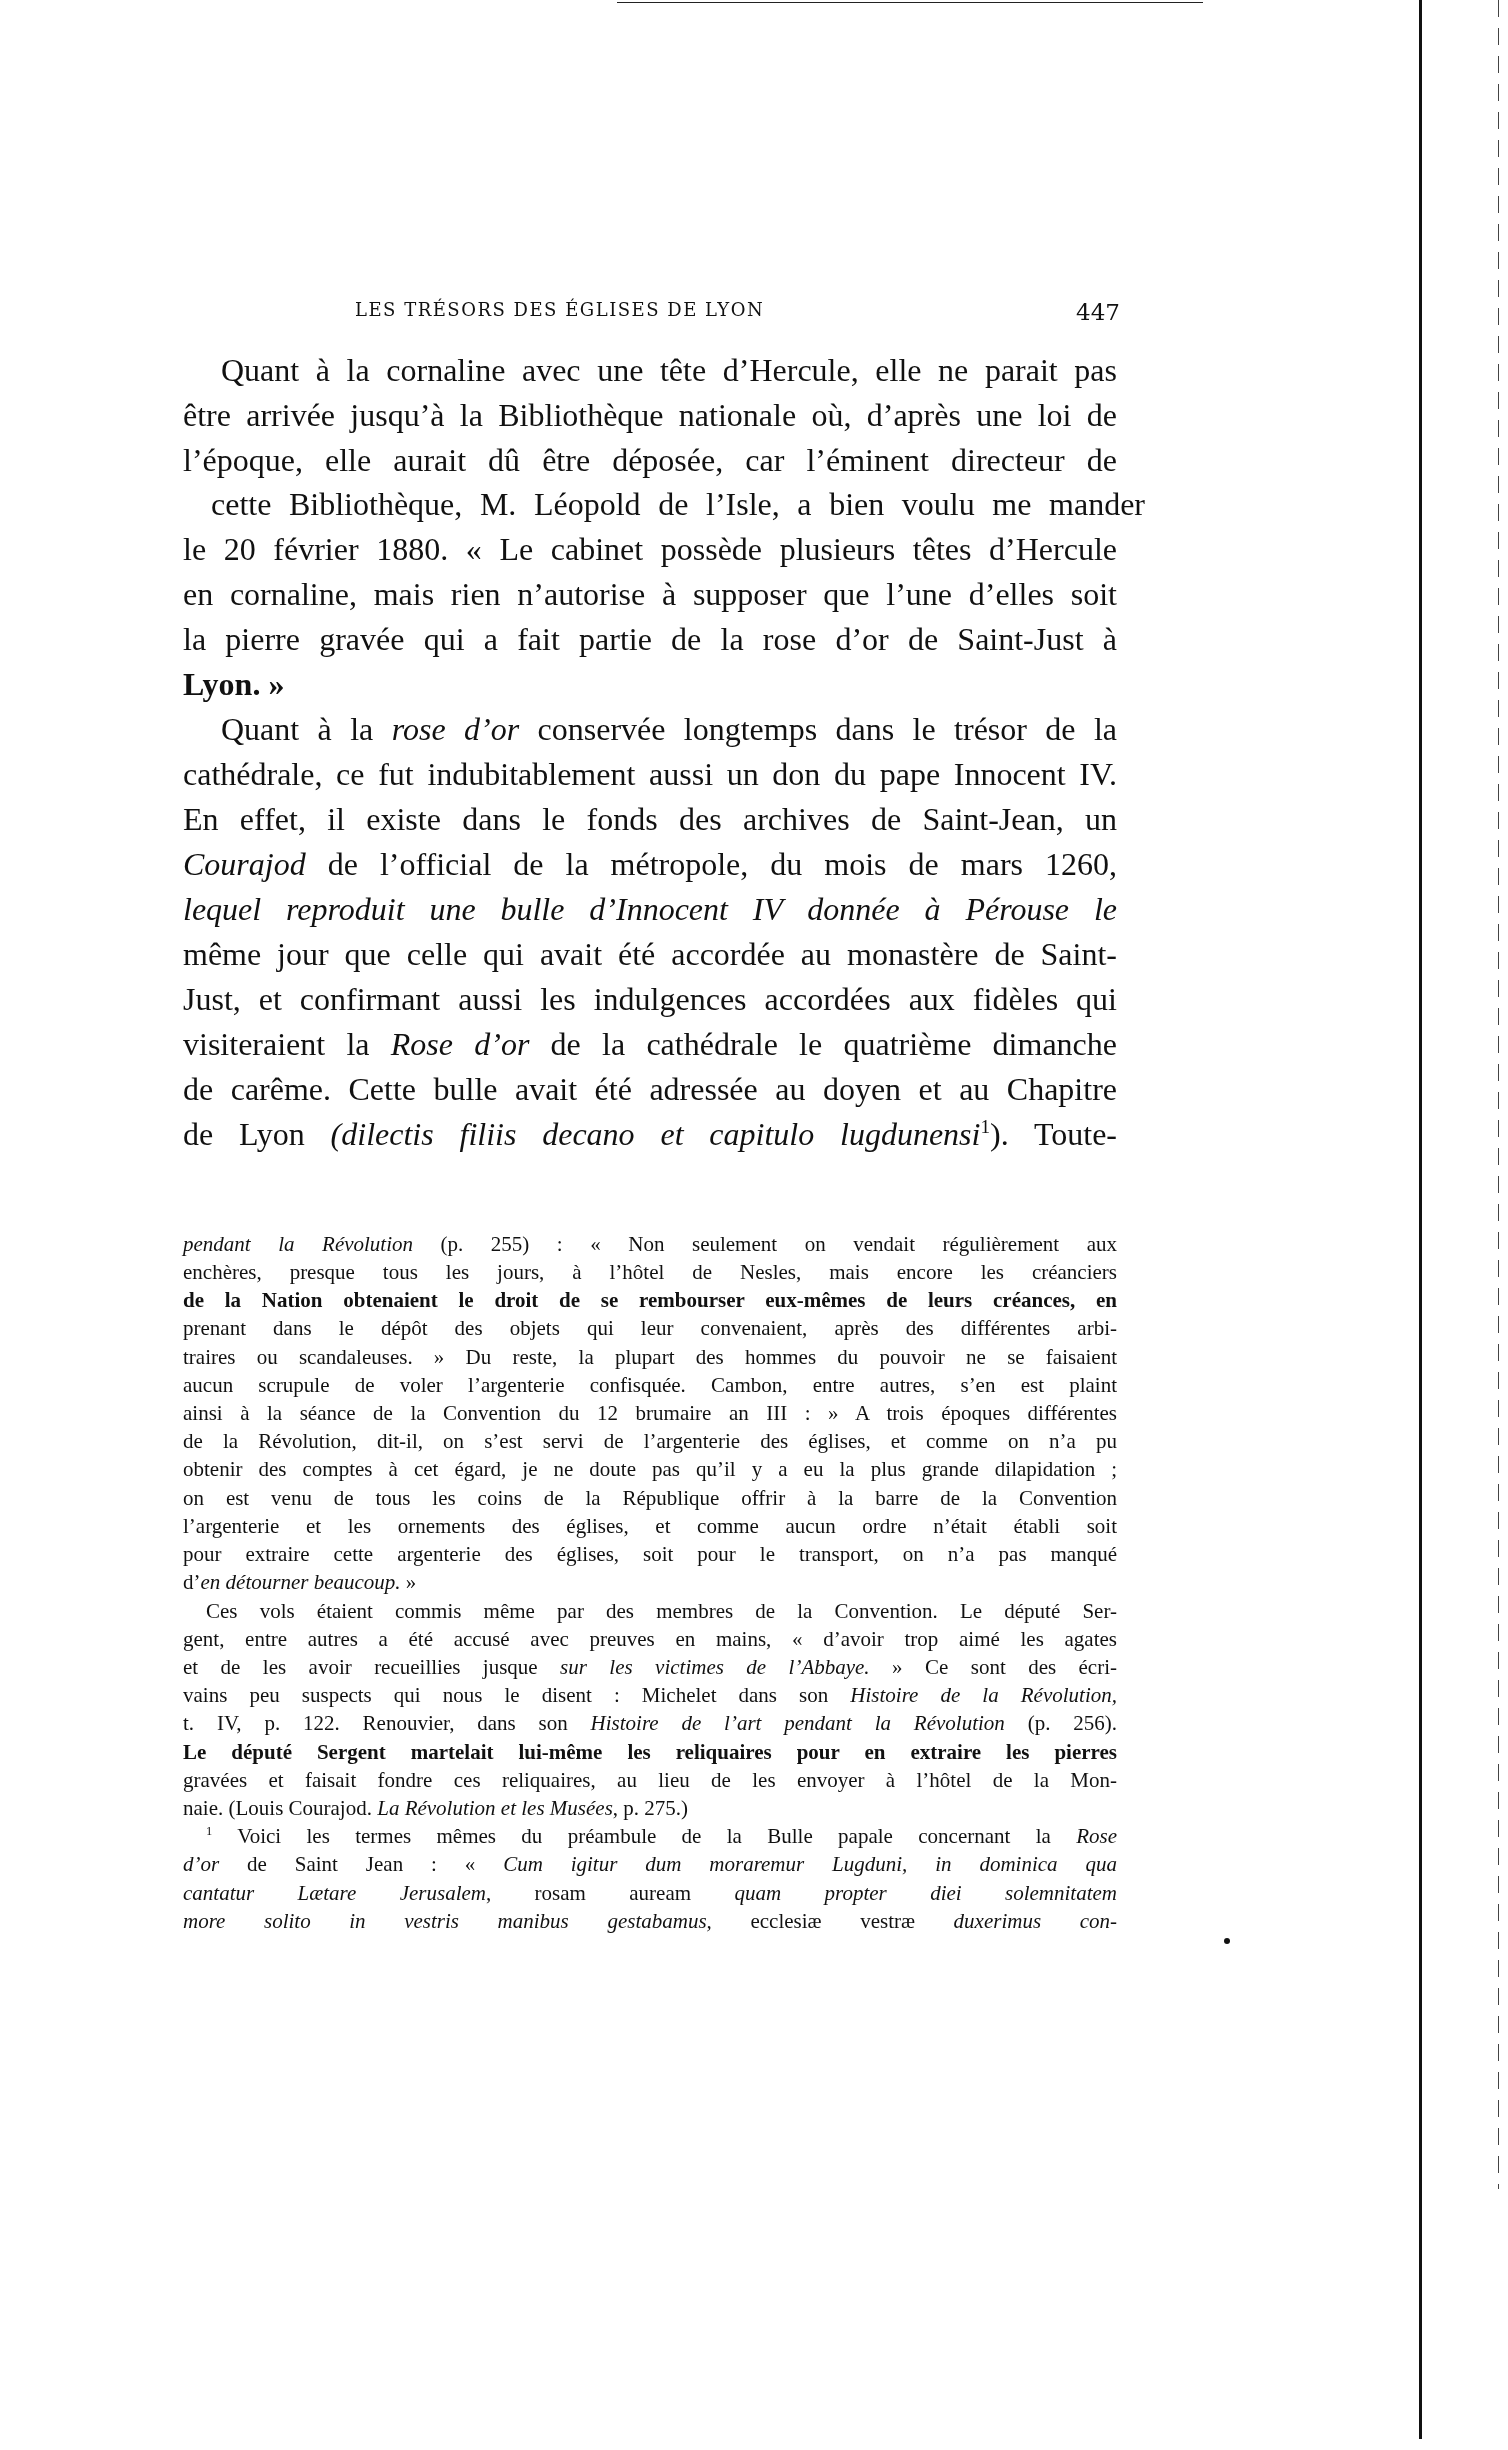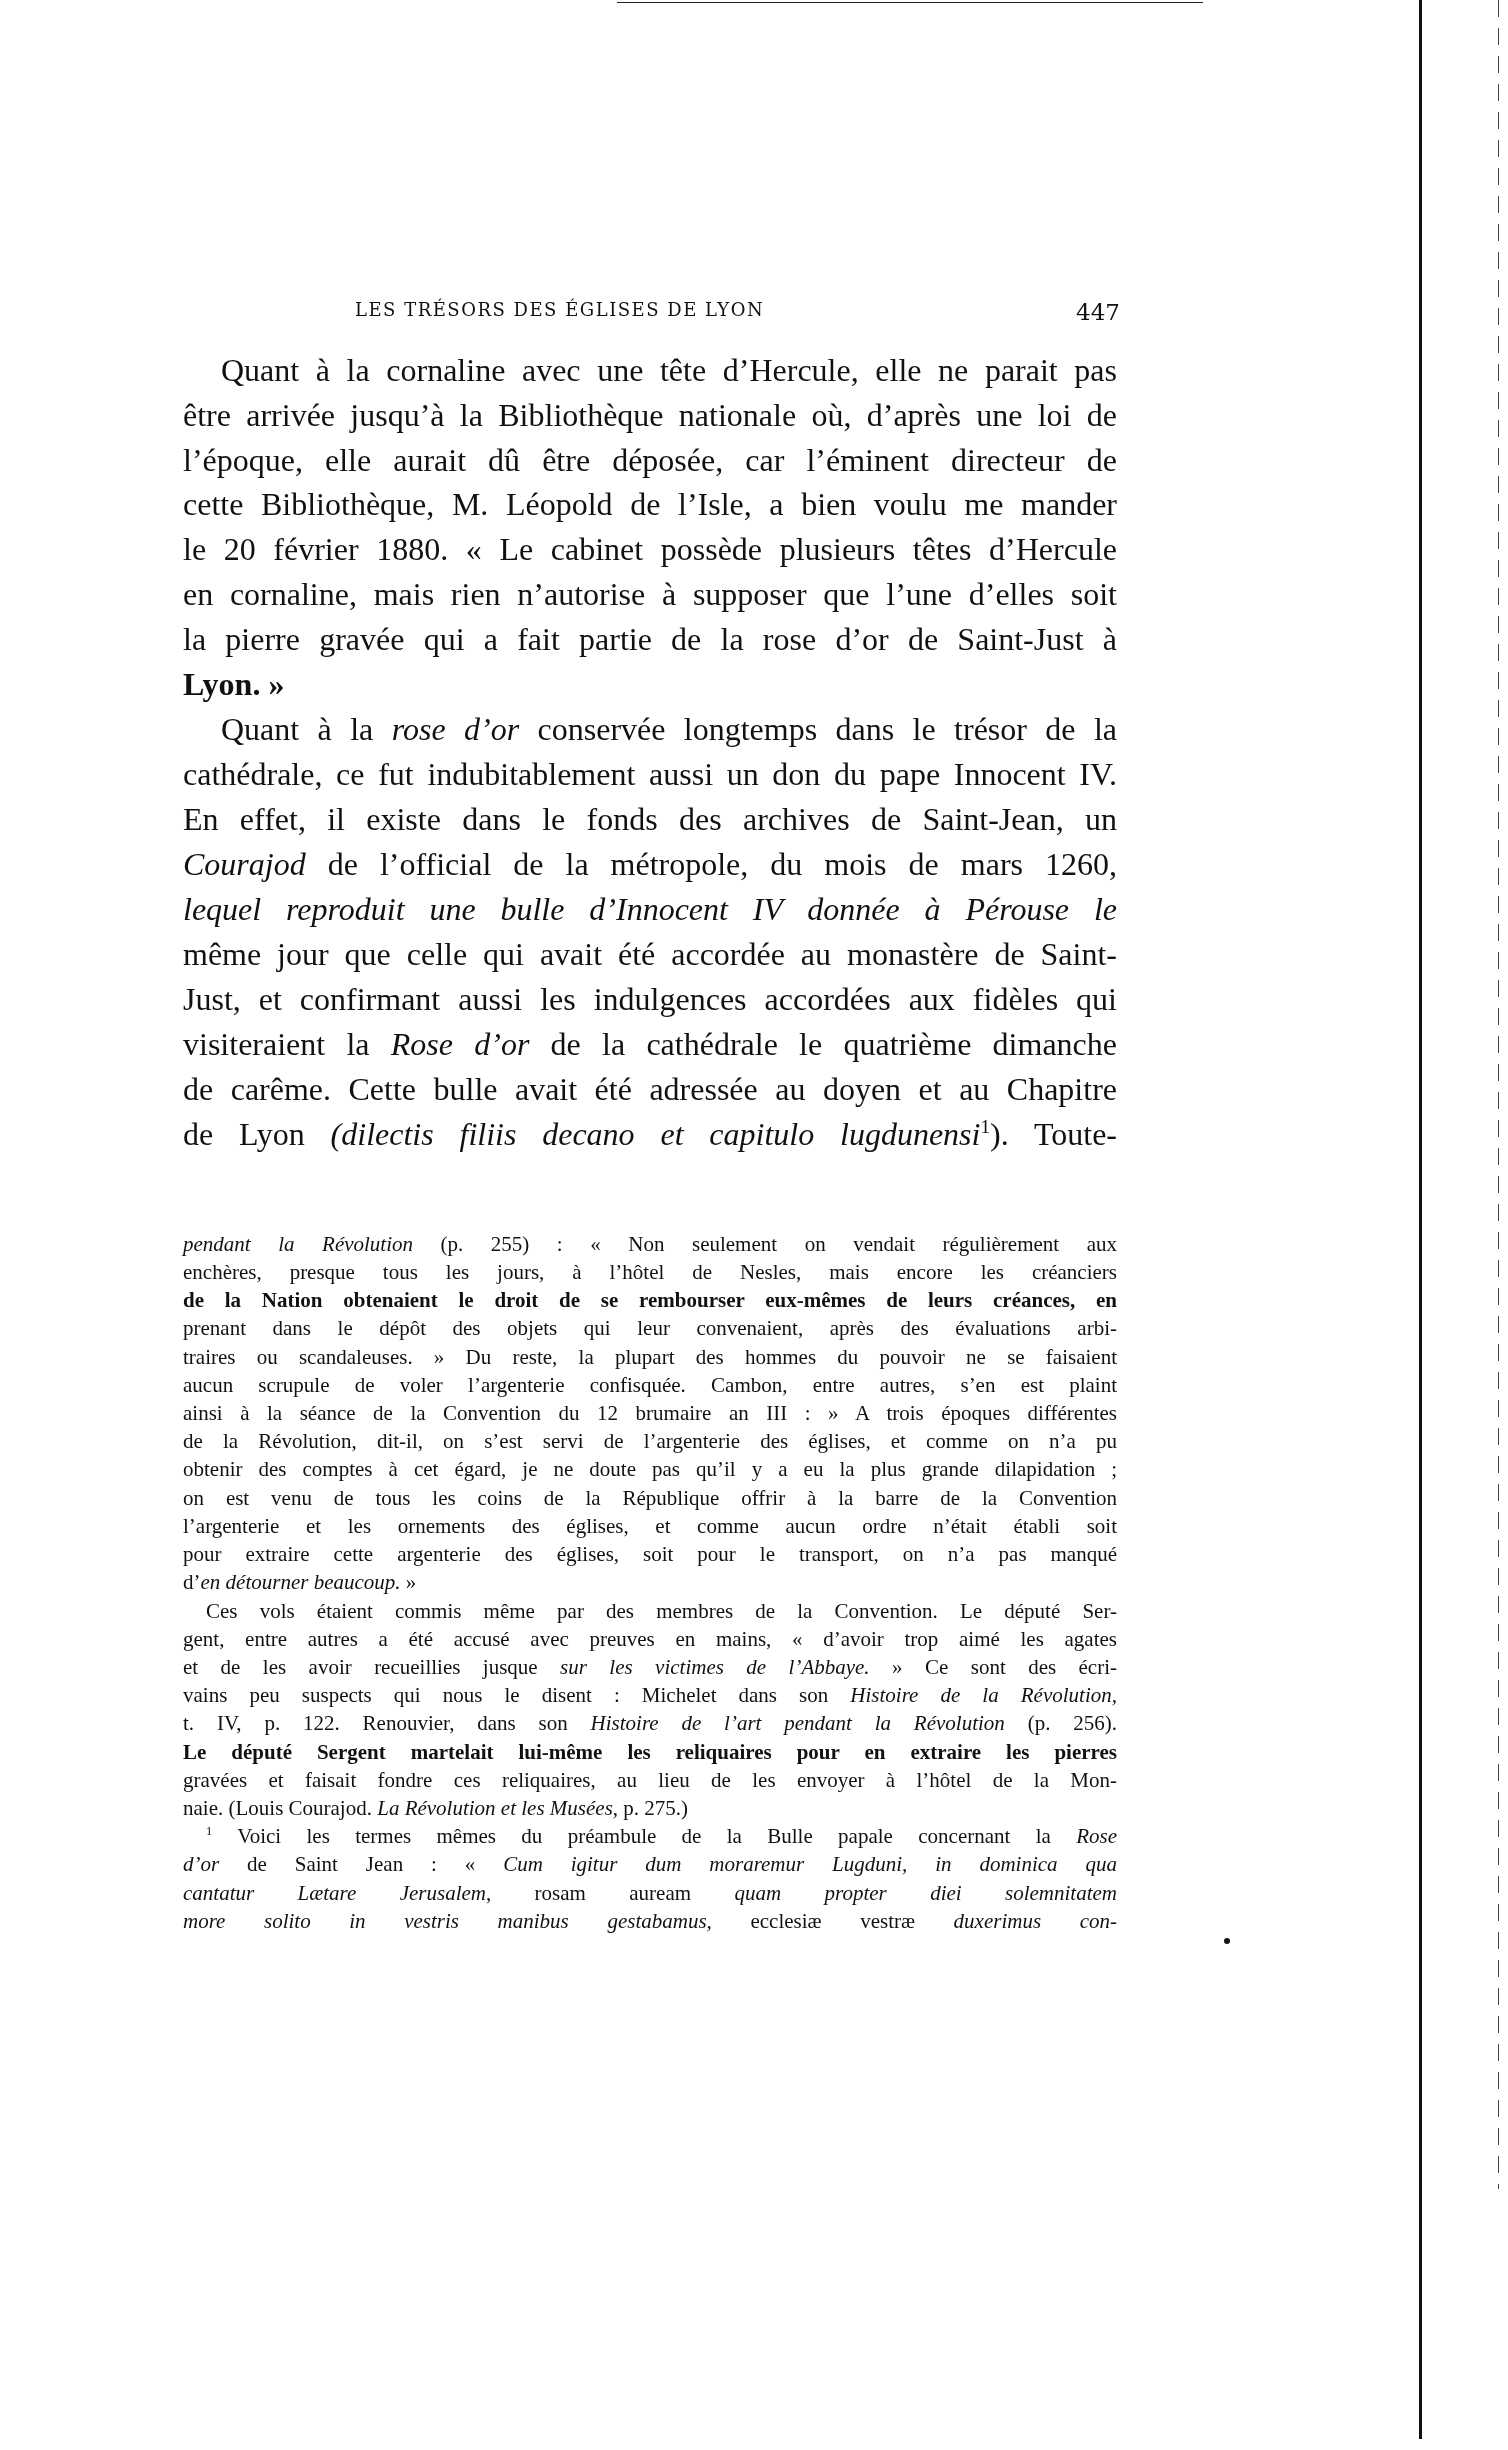"cette Bibliothèque, M. Léopold de" div.line { margin-left: none -> 28px }
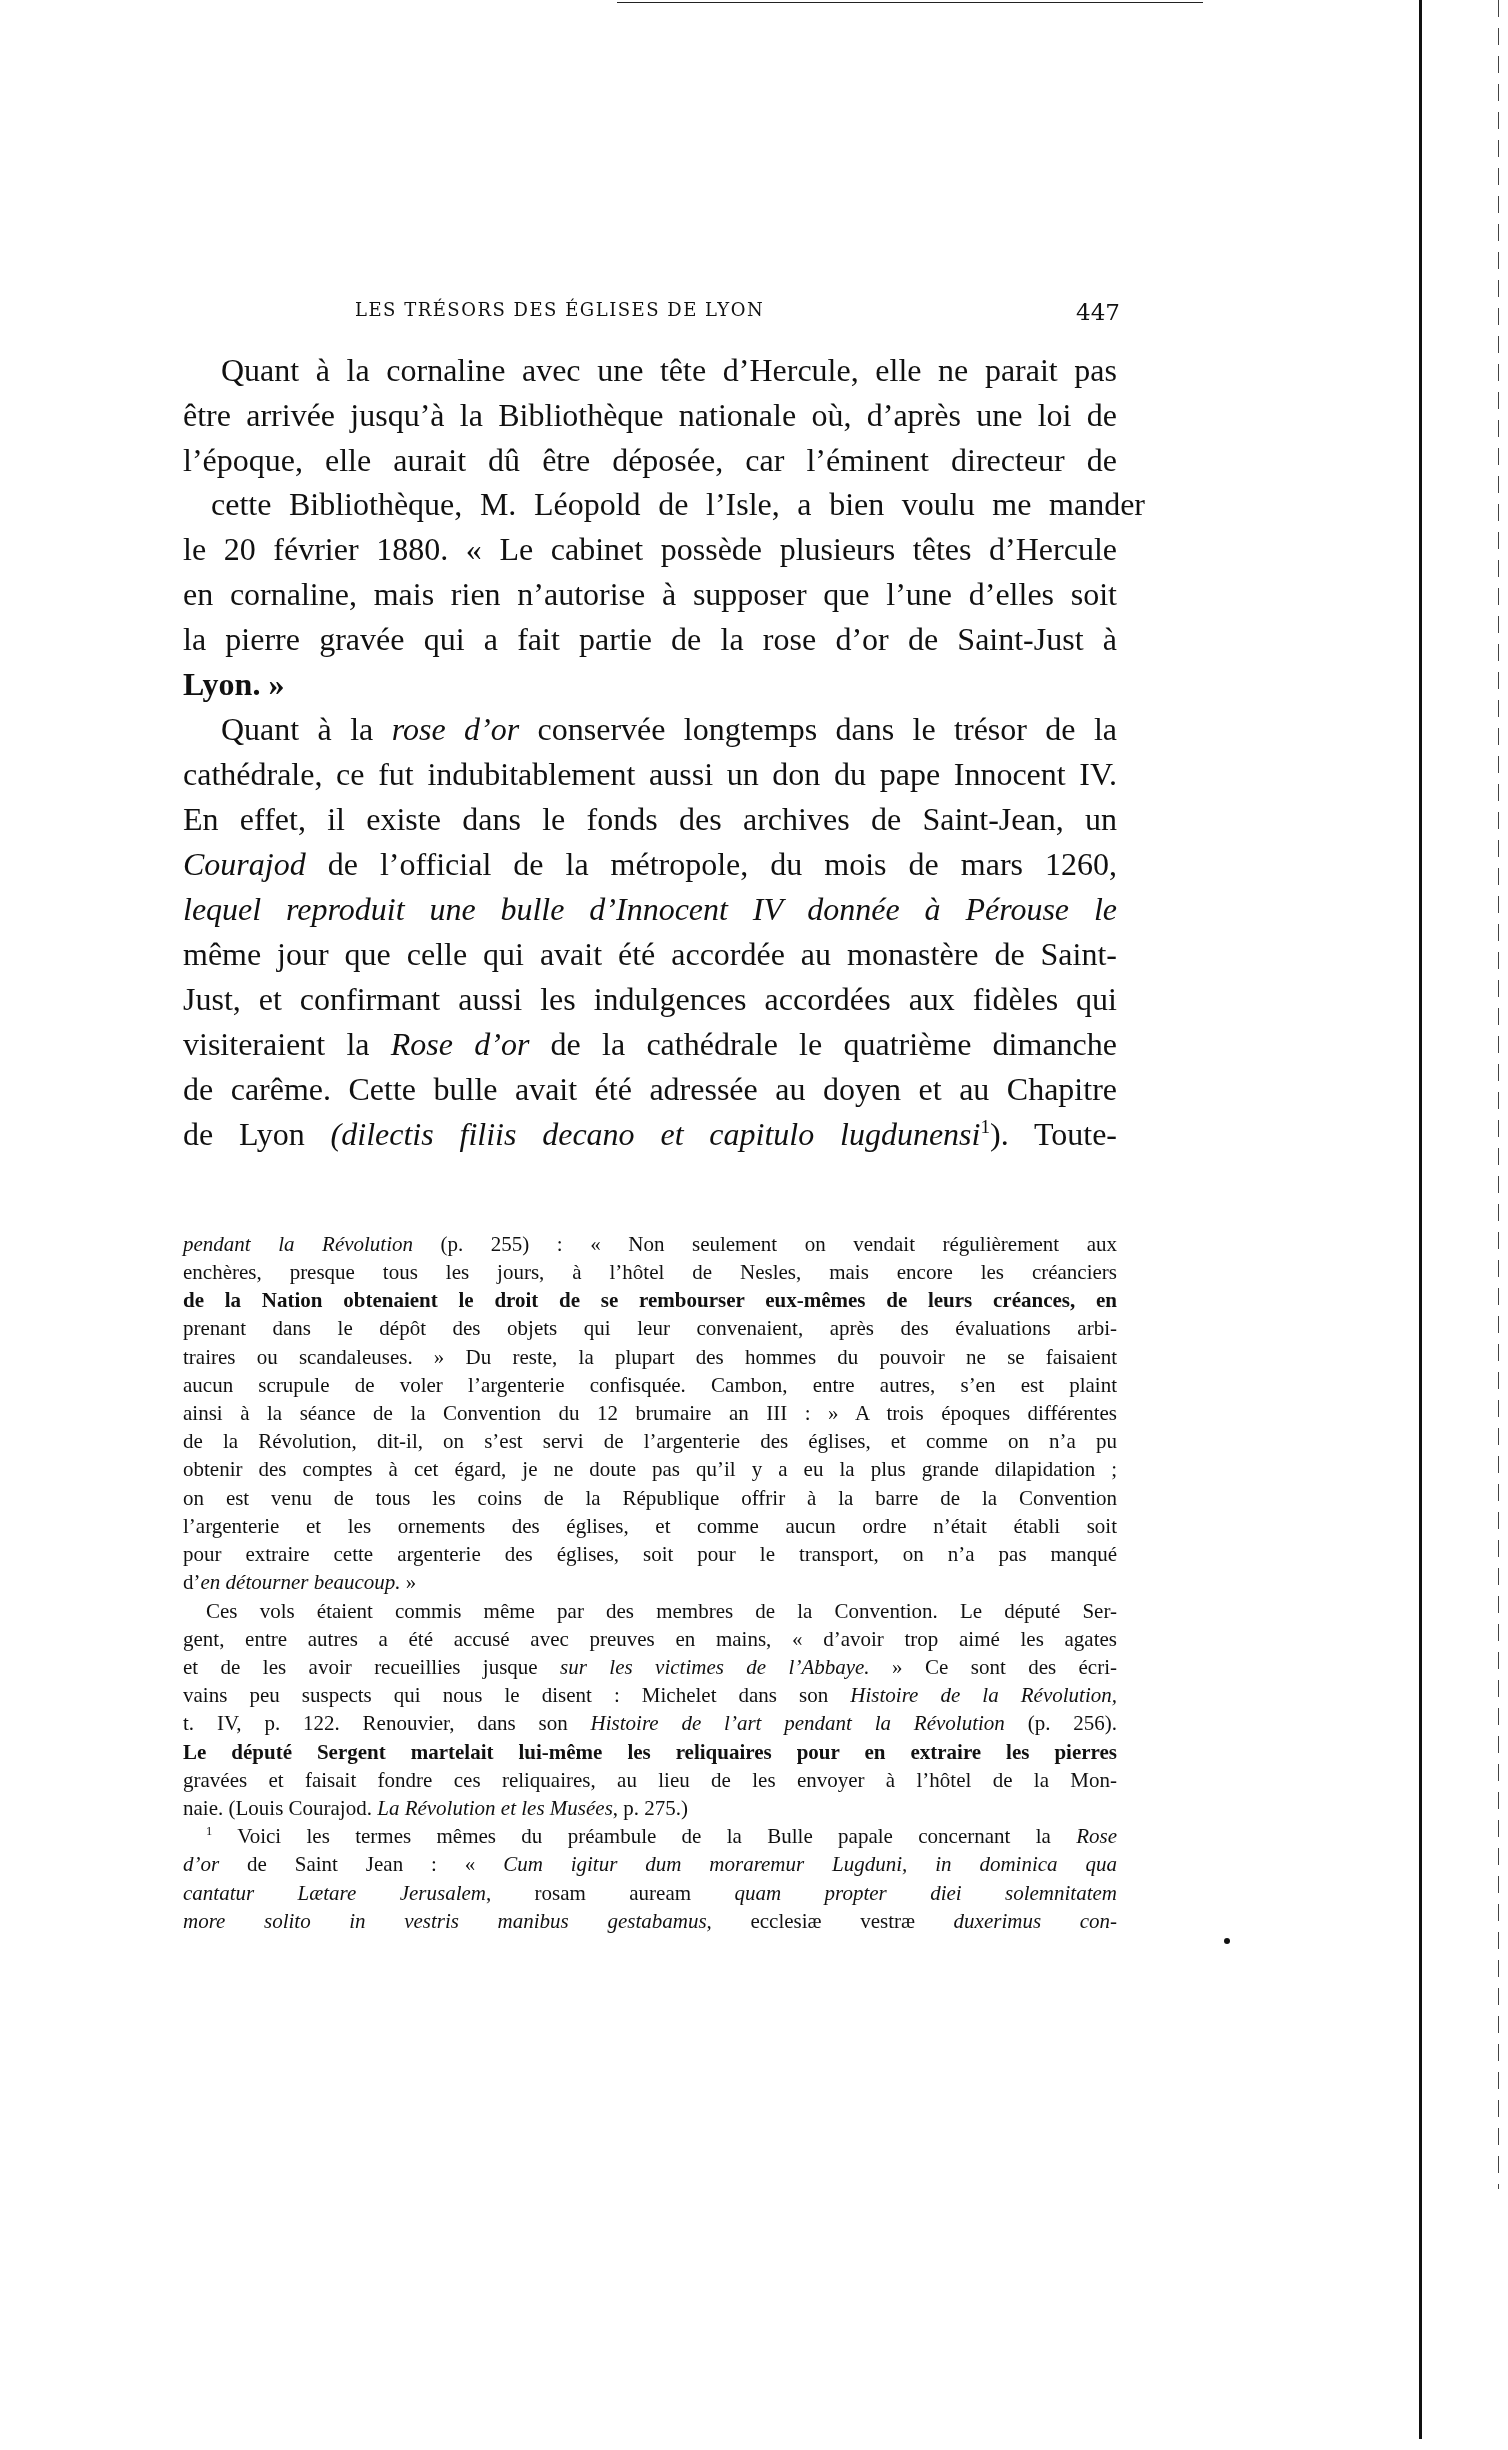"prenant dans le dépôt des" span { text: évaluations -> différentes }
